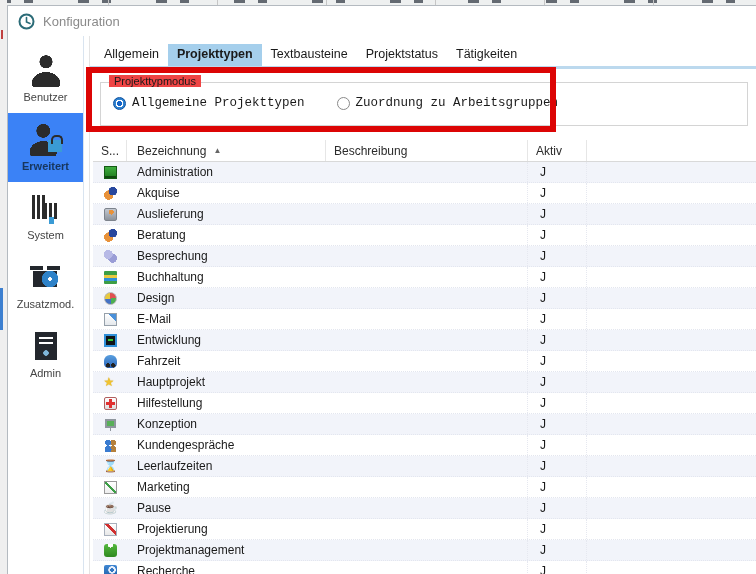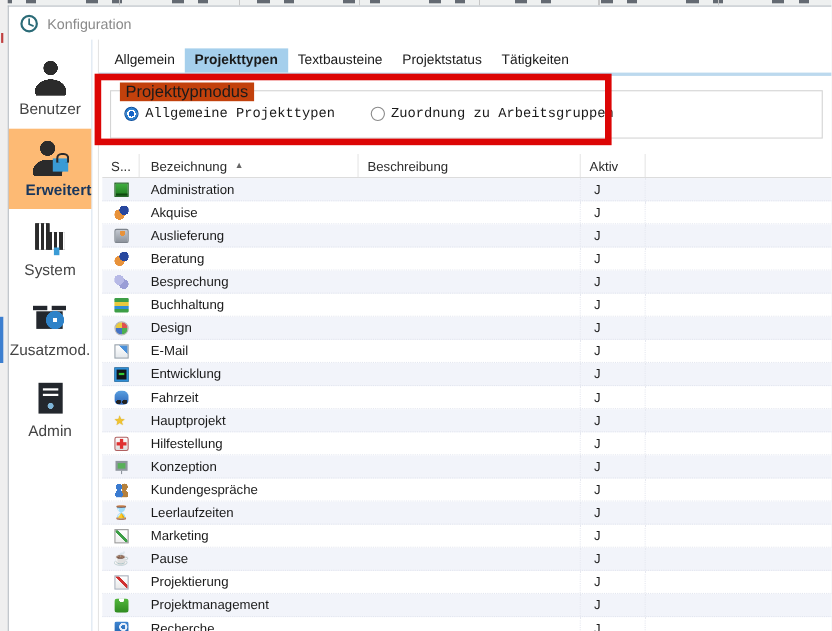"Projekttypmodus" .groupbox-title { background: #c2410c -> #ef4444; font-size: 15px -> 11px }
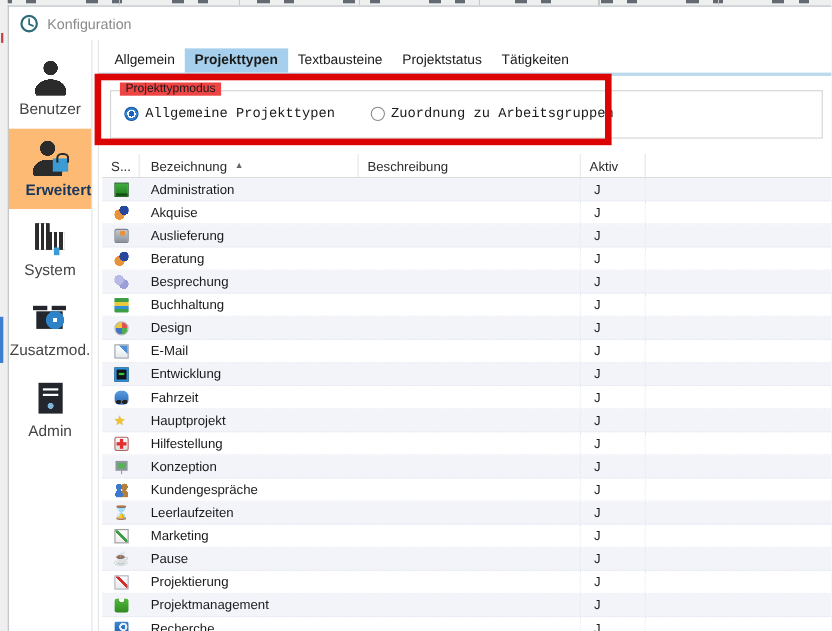"Benutzer" .side-label { font-size: 14px -> 11px }
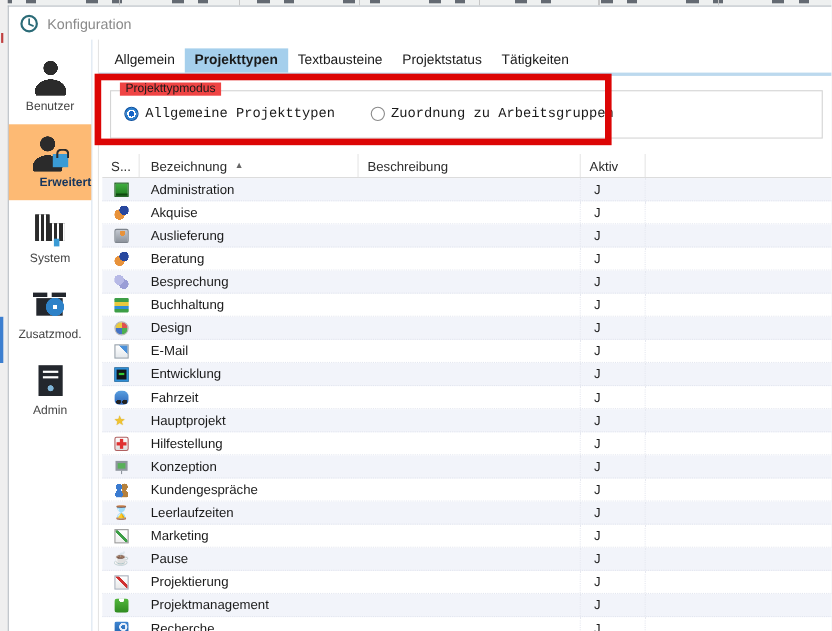"Erweitert" .side-item.selected { background: #fdba74 -> #3b82f6; text-align: right -> none }
